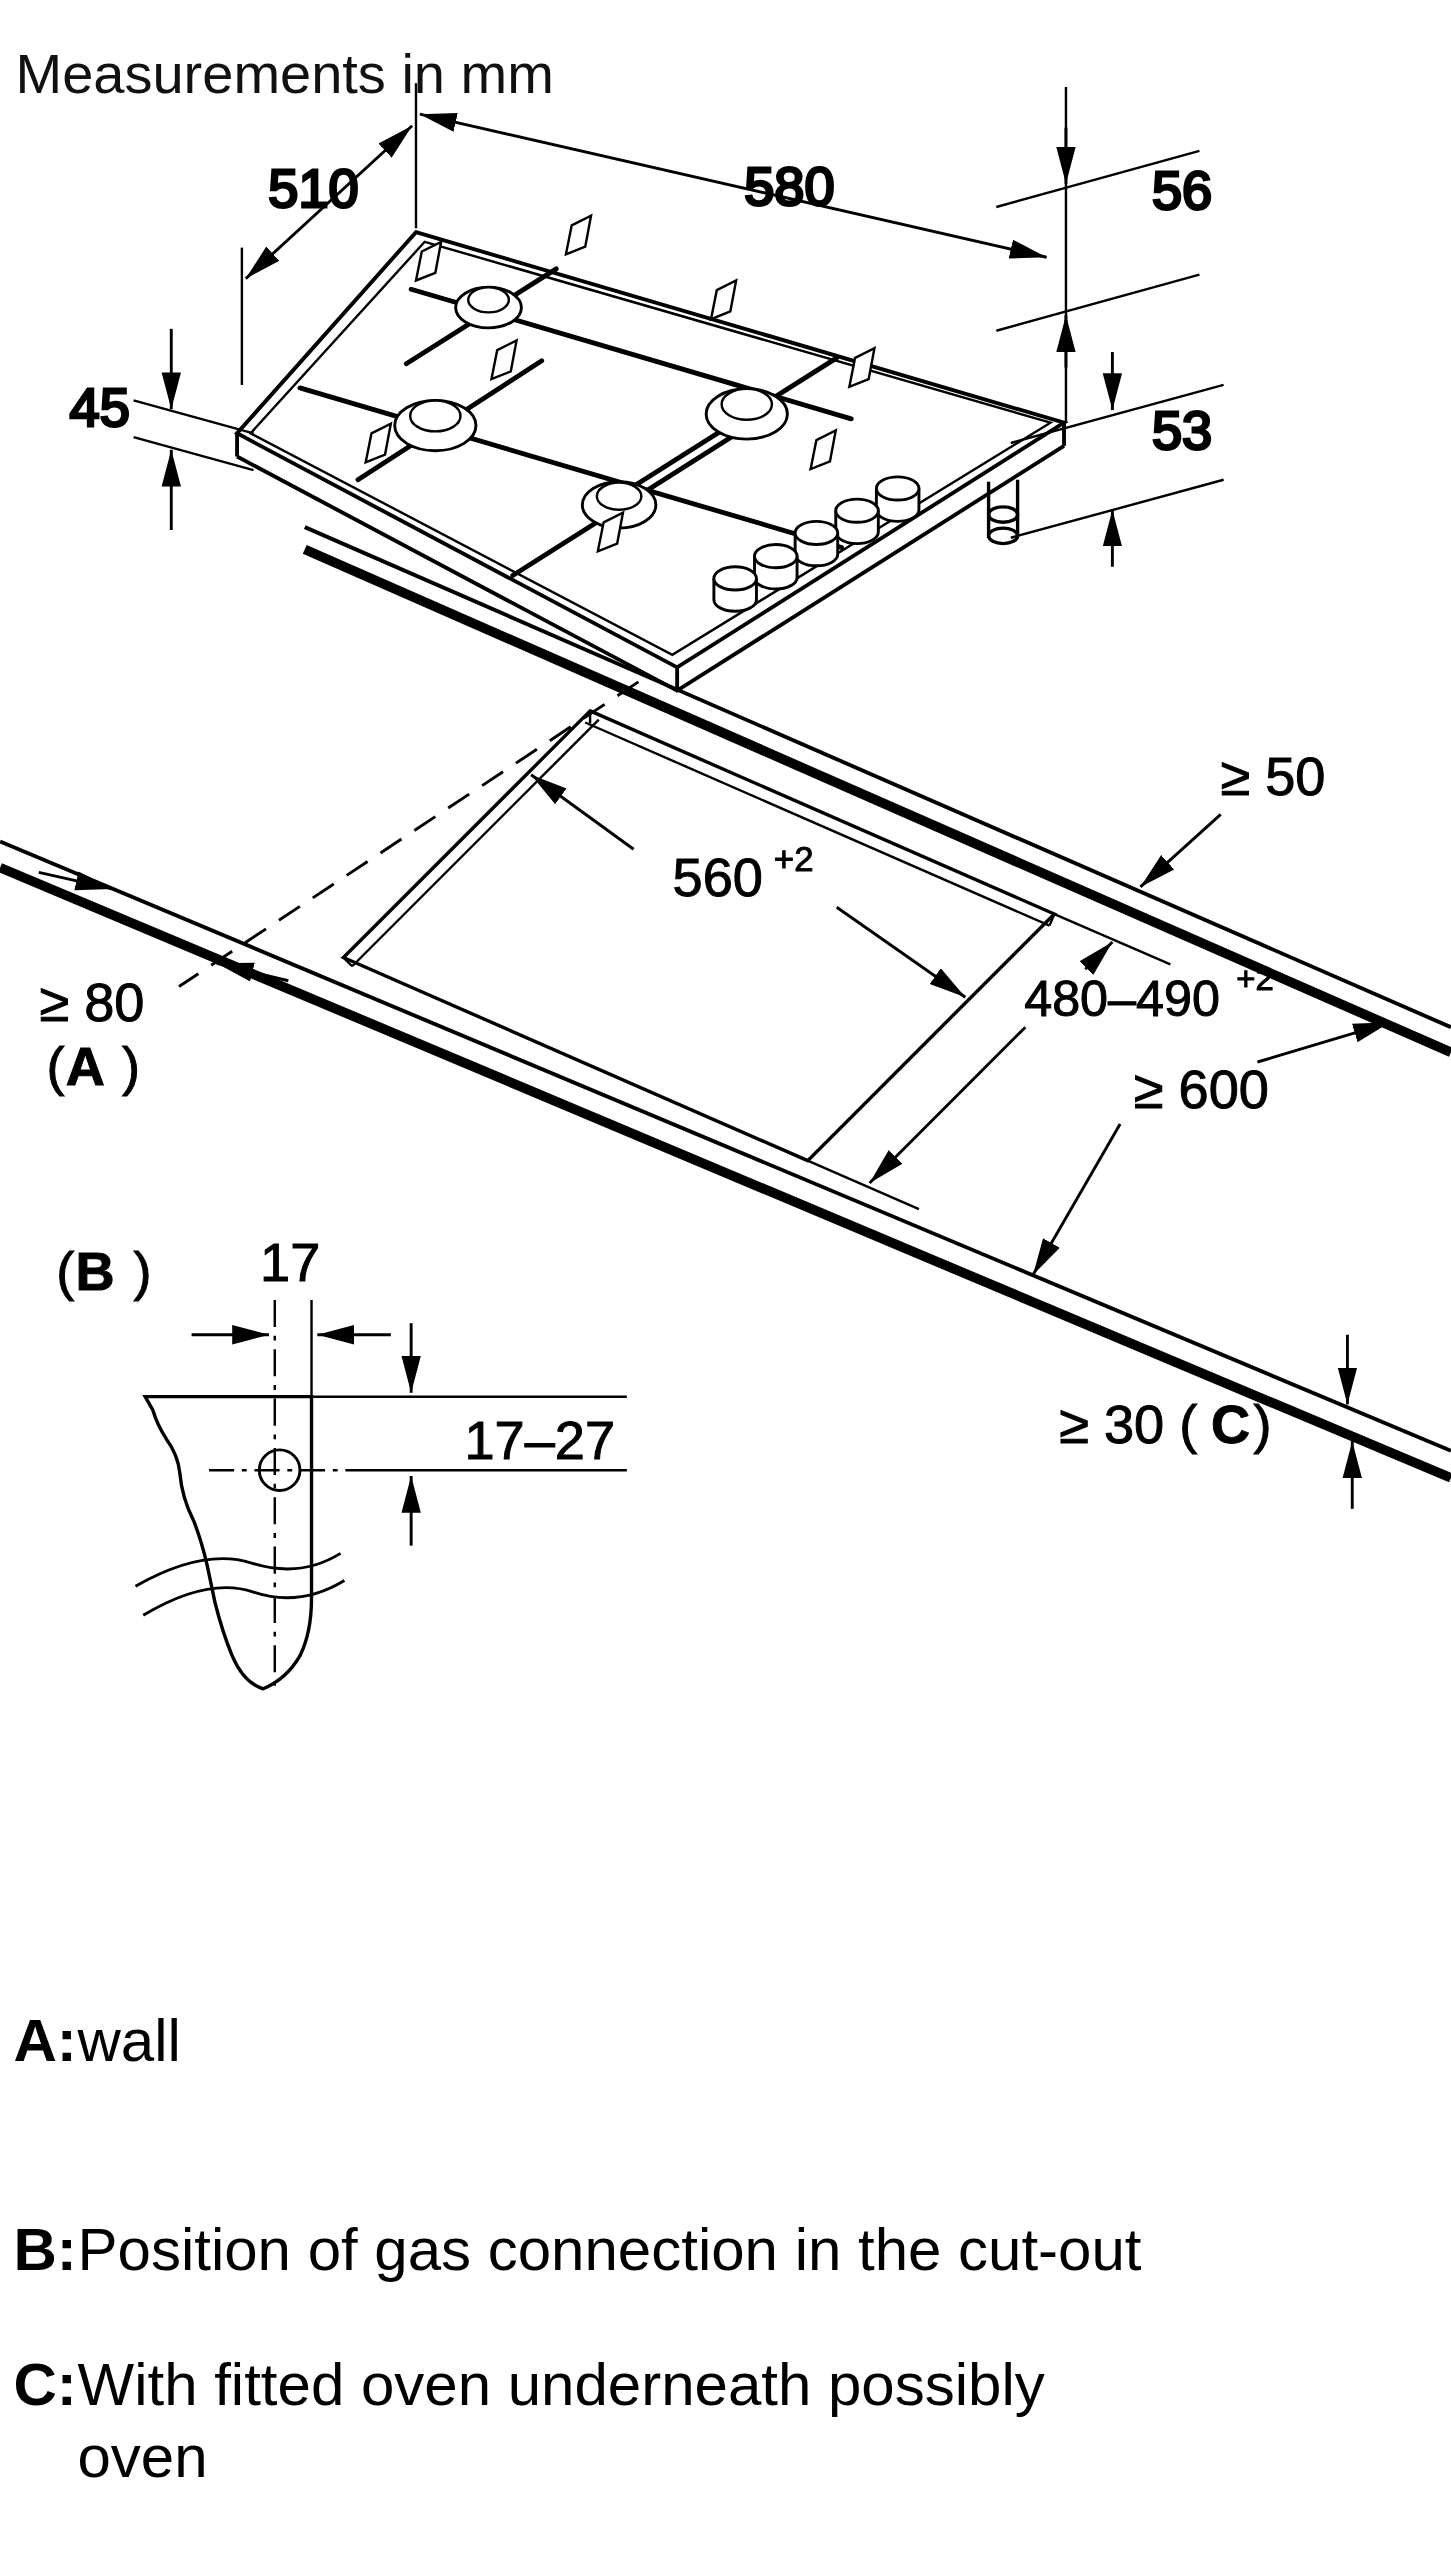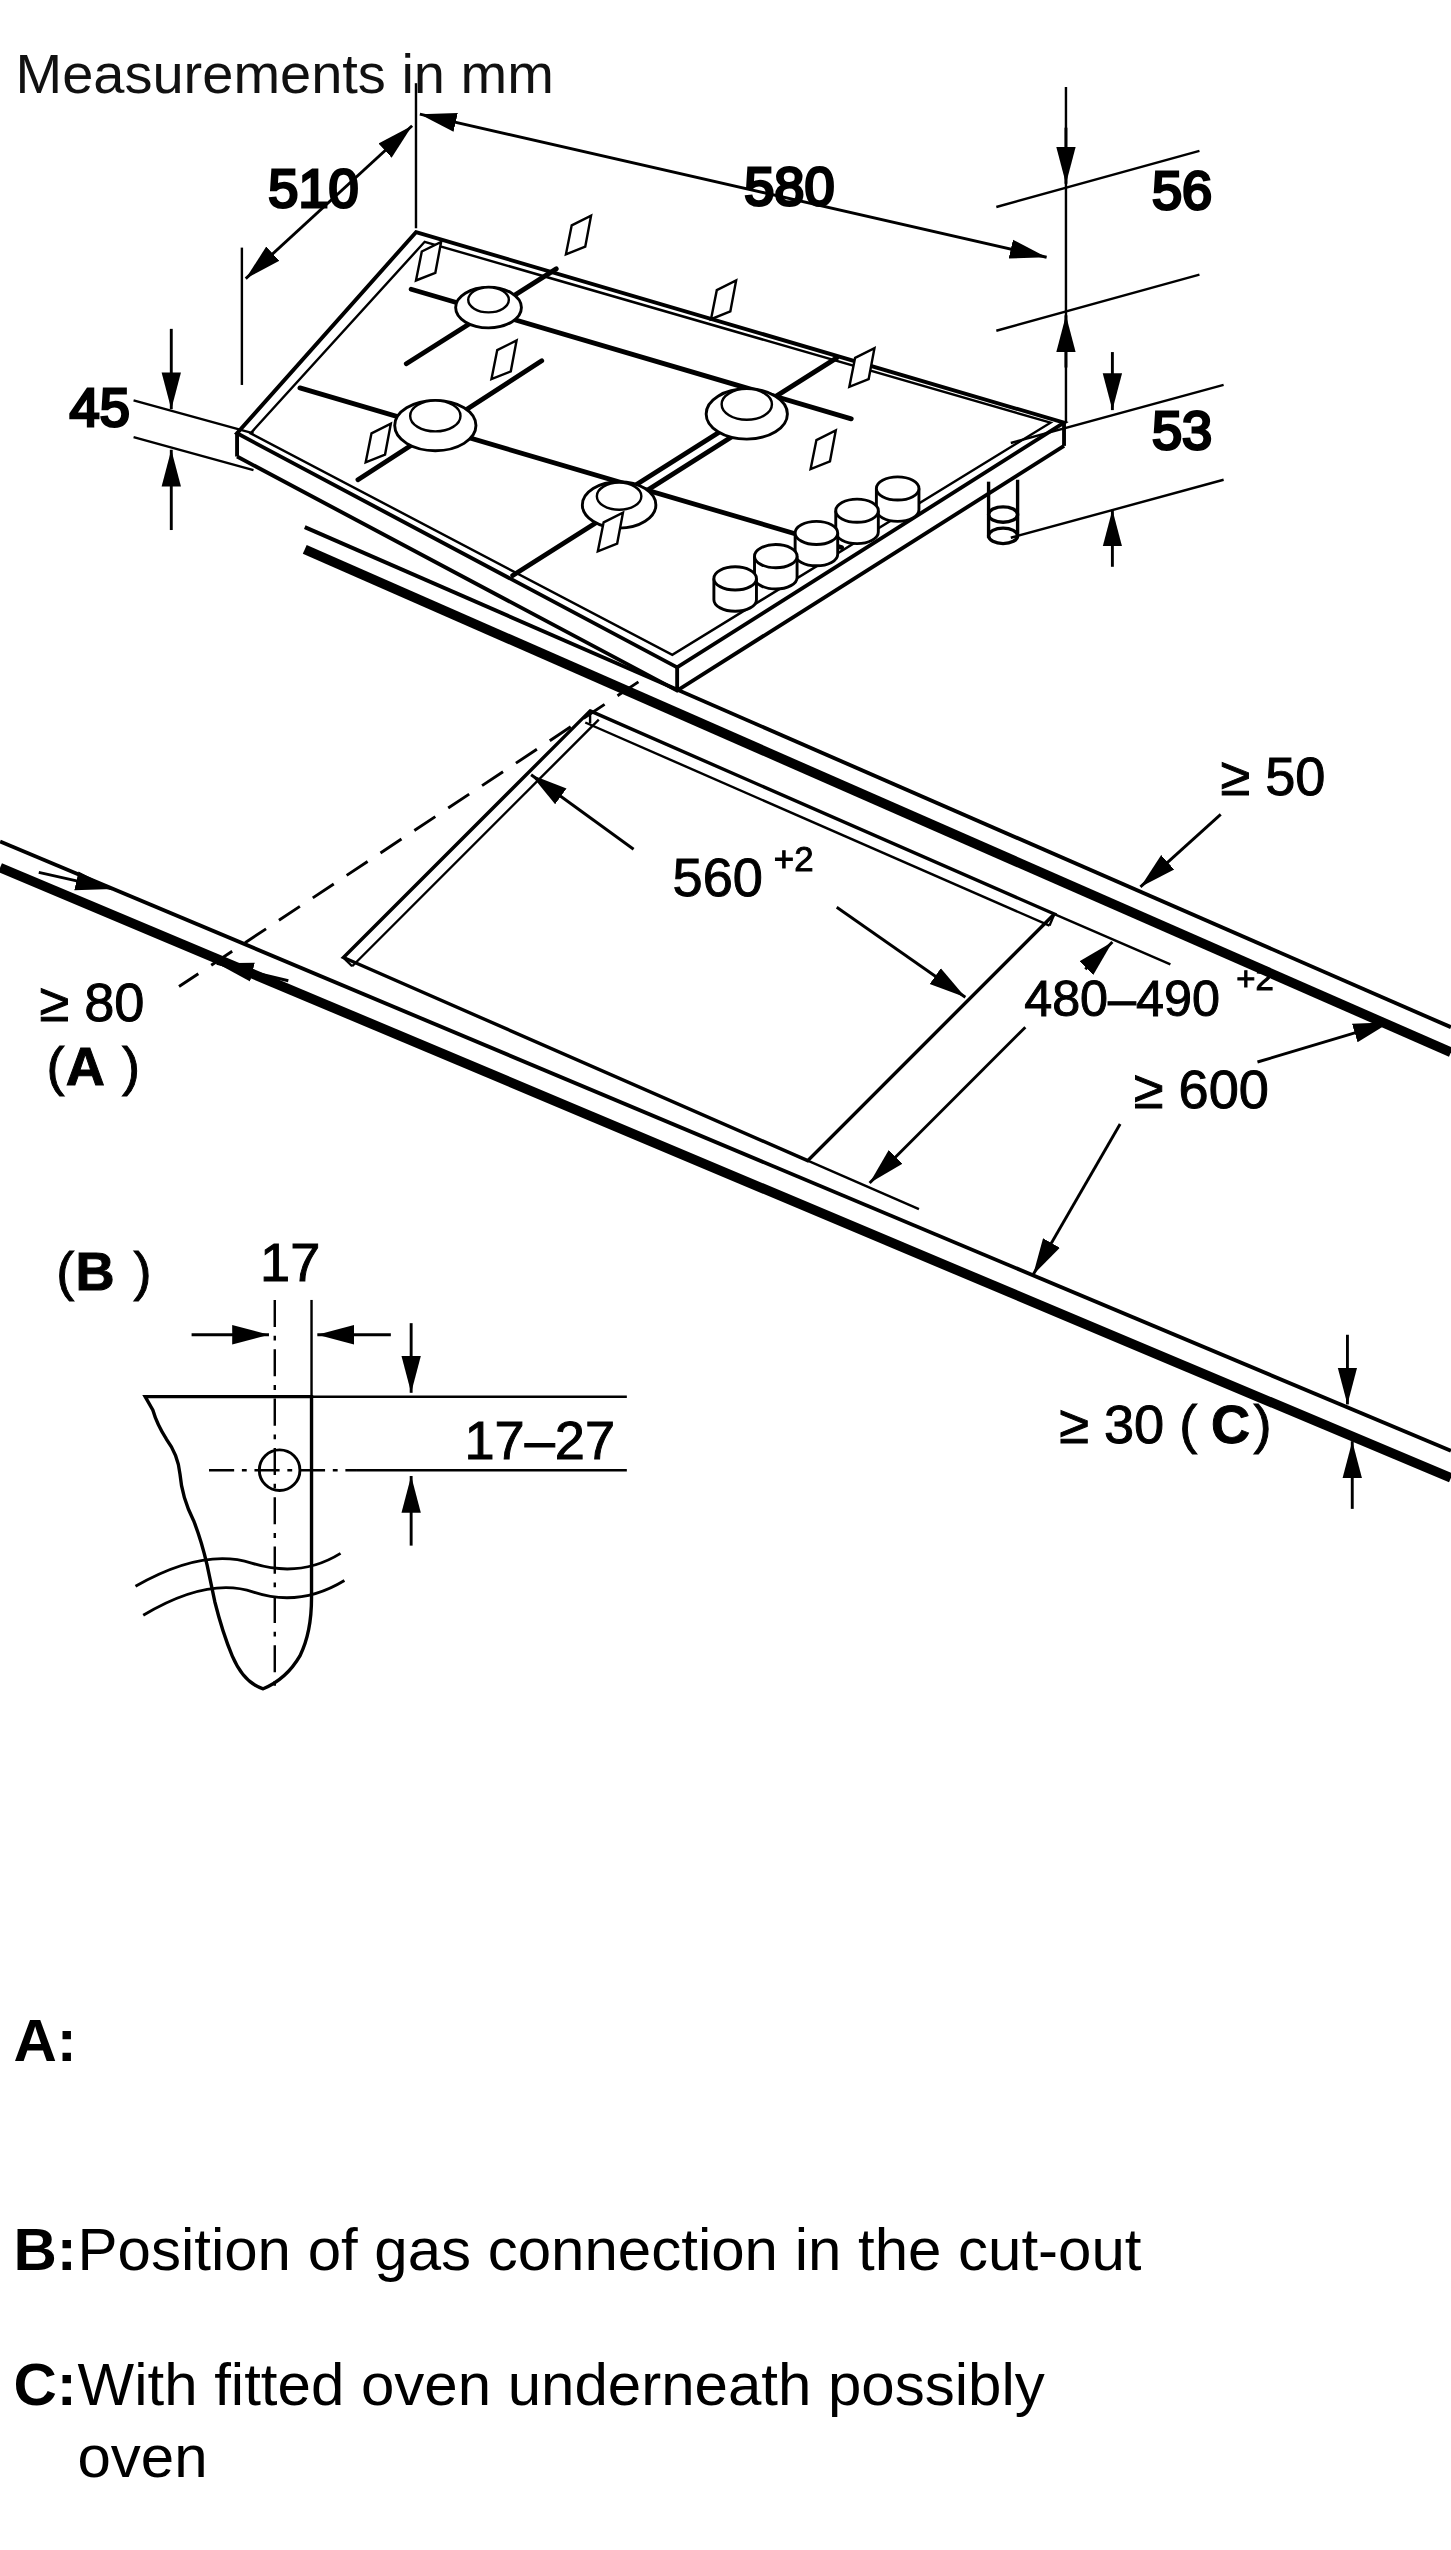"wall" div { html: none -> <div>wall</div> }
